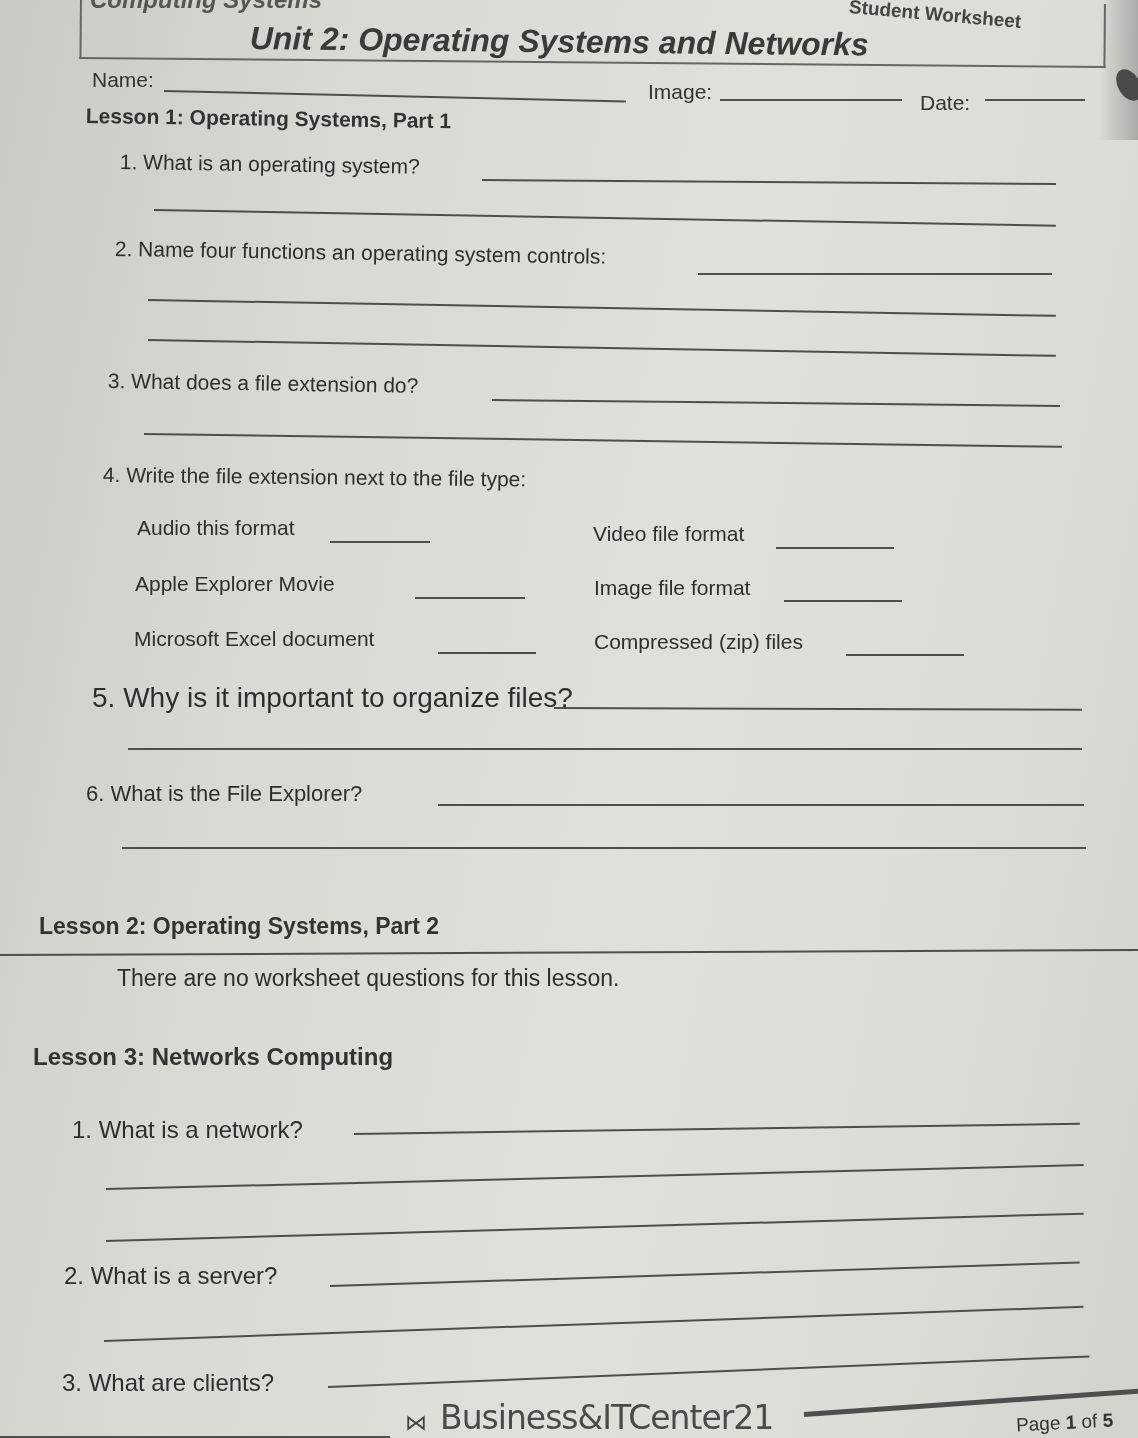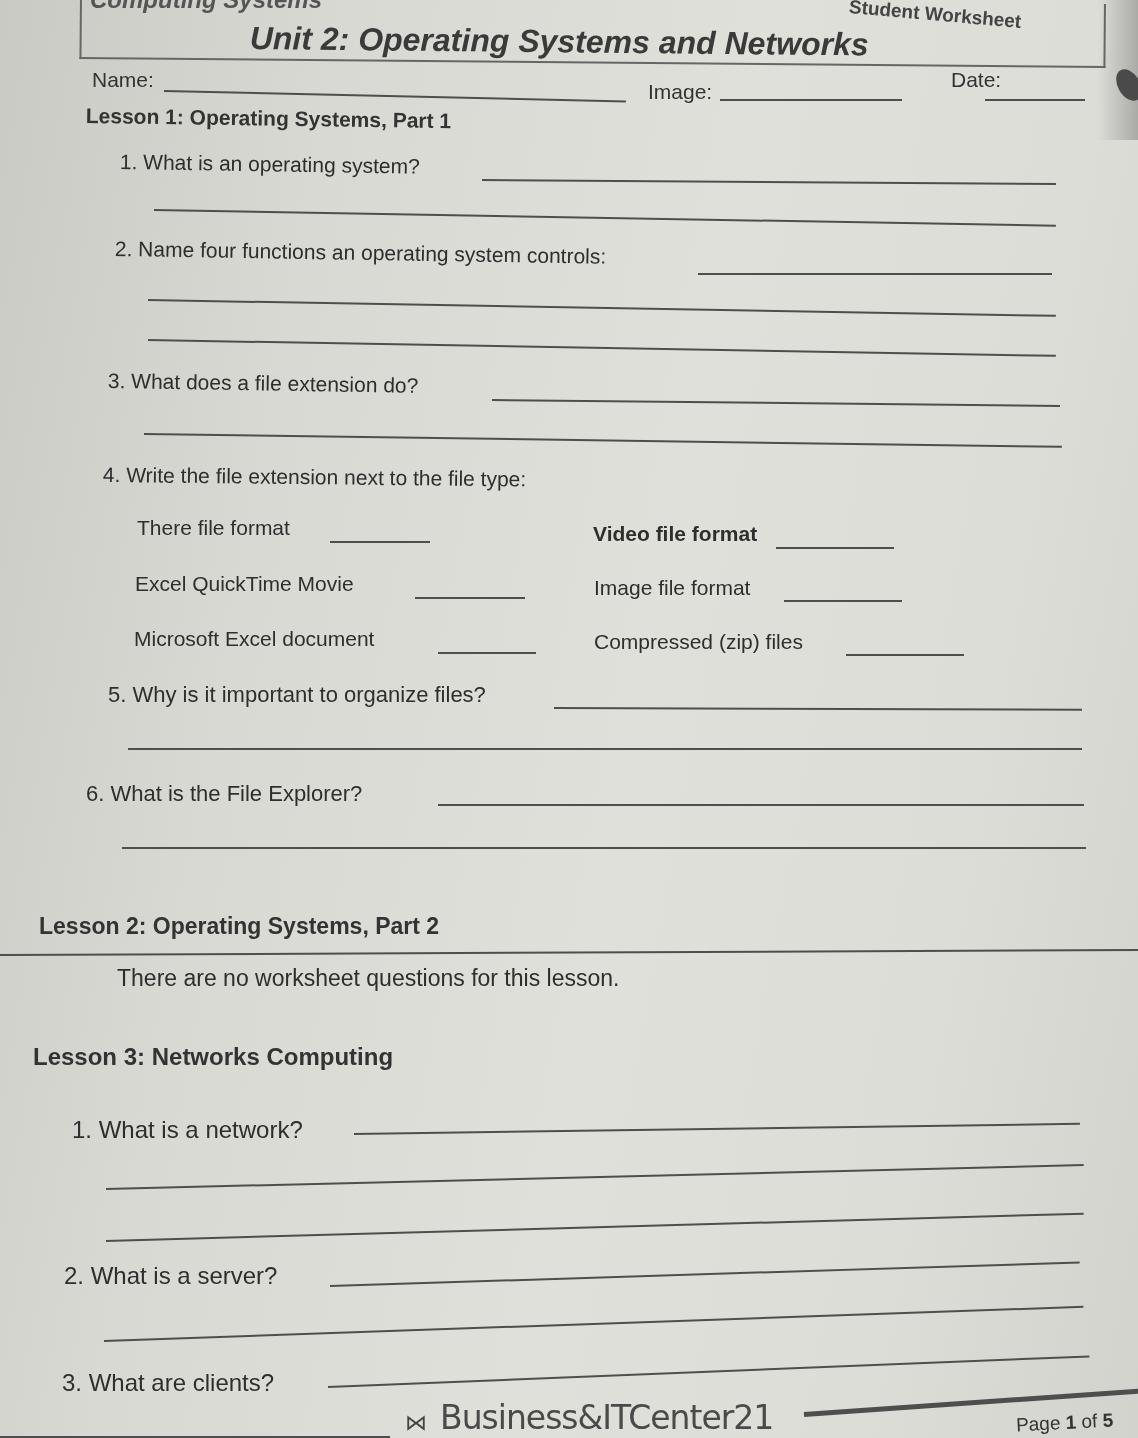"Date:" div.abs { margin-left: 31px -> none; top: 68px -> 91px }
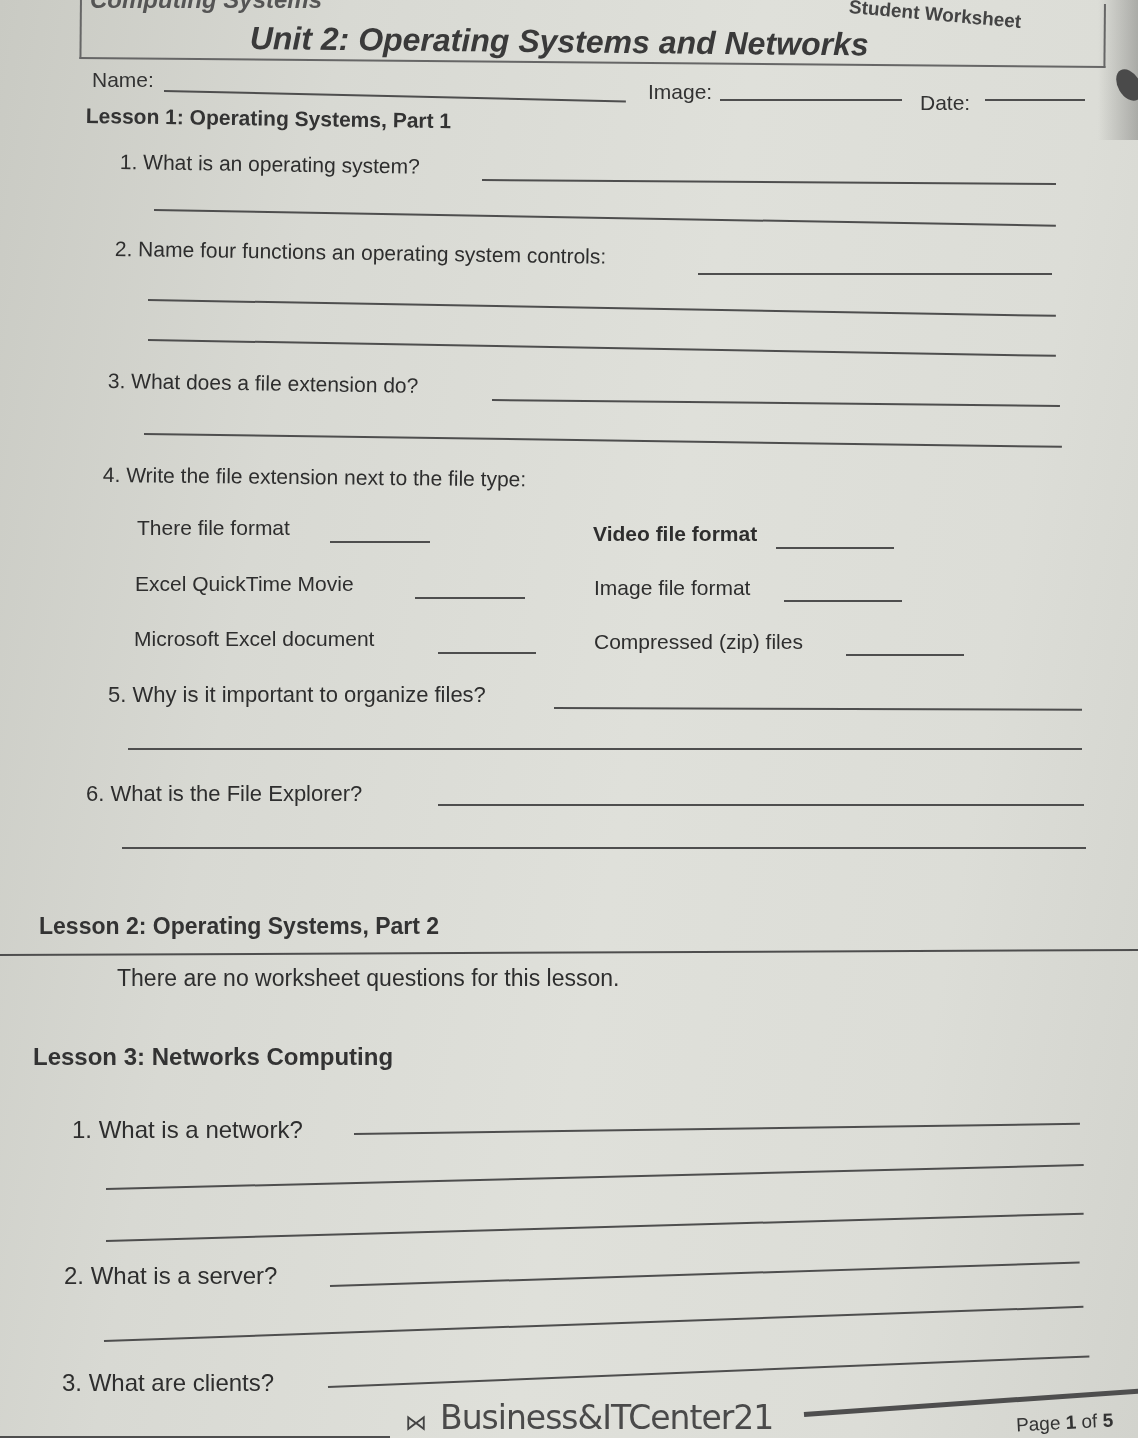"There file format" div.abs { text: There file -> Audio this }
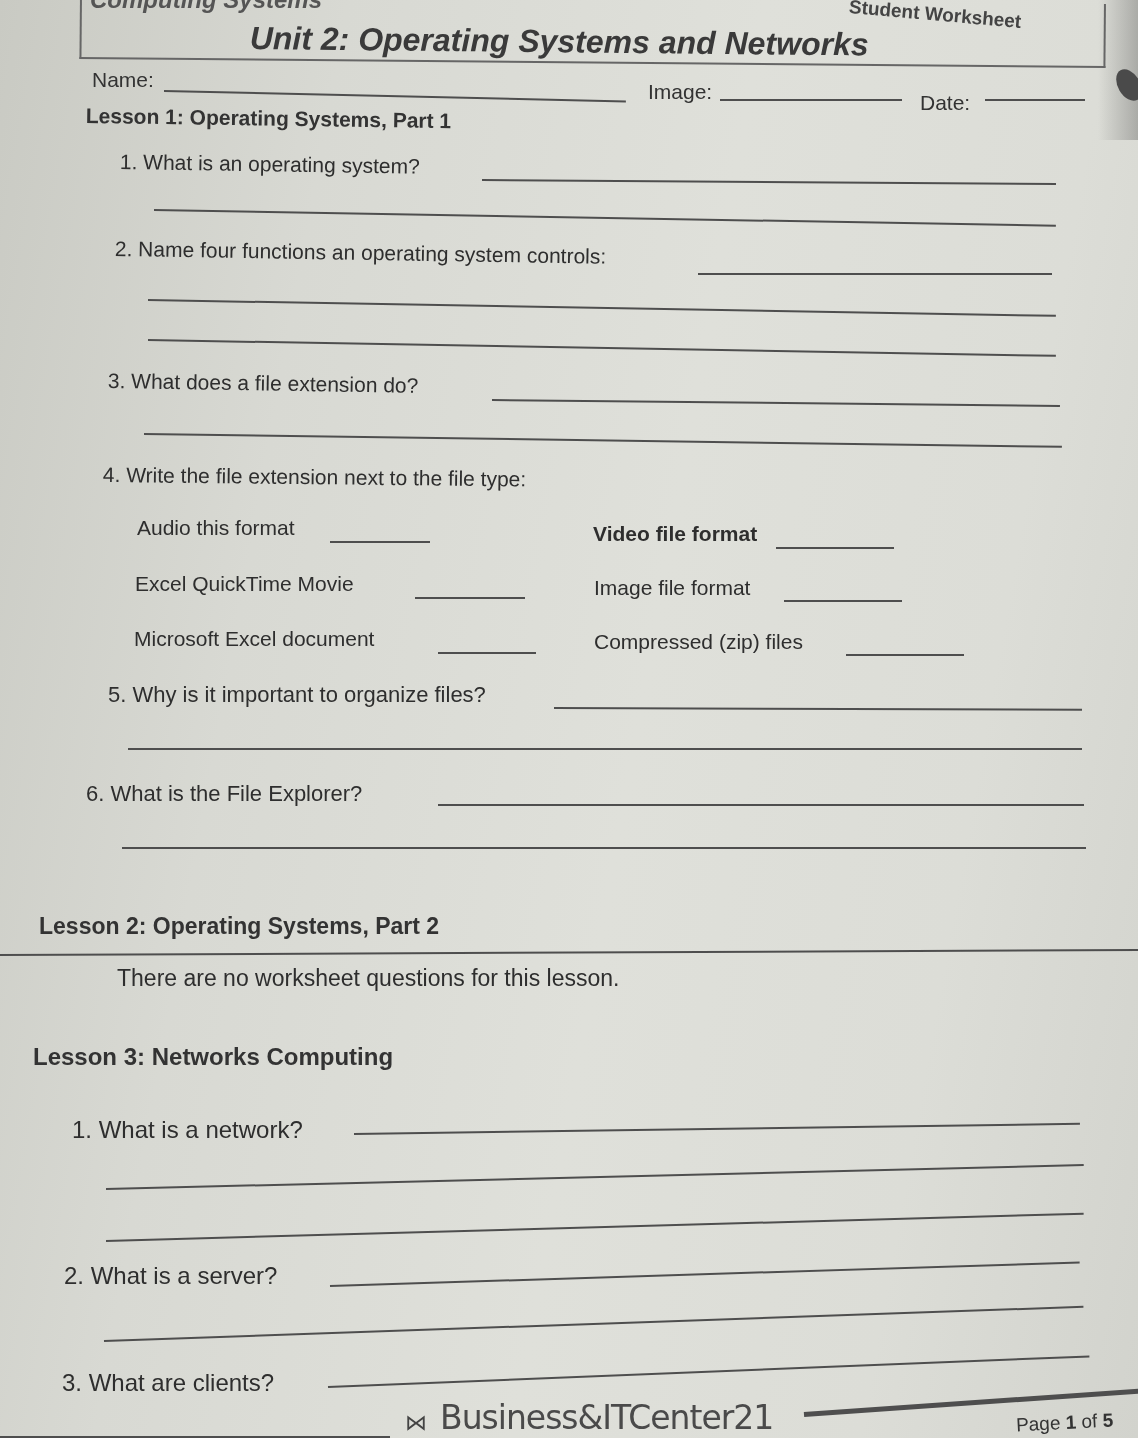"Video file format" div.abs { font-weight: bold -> none }
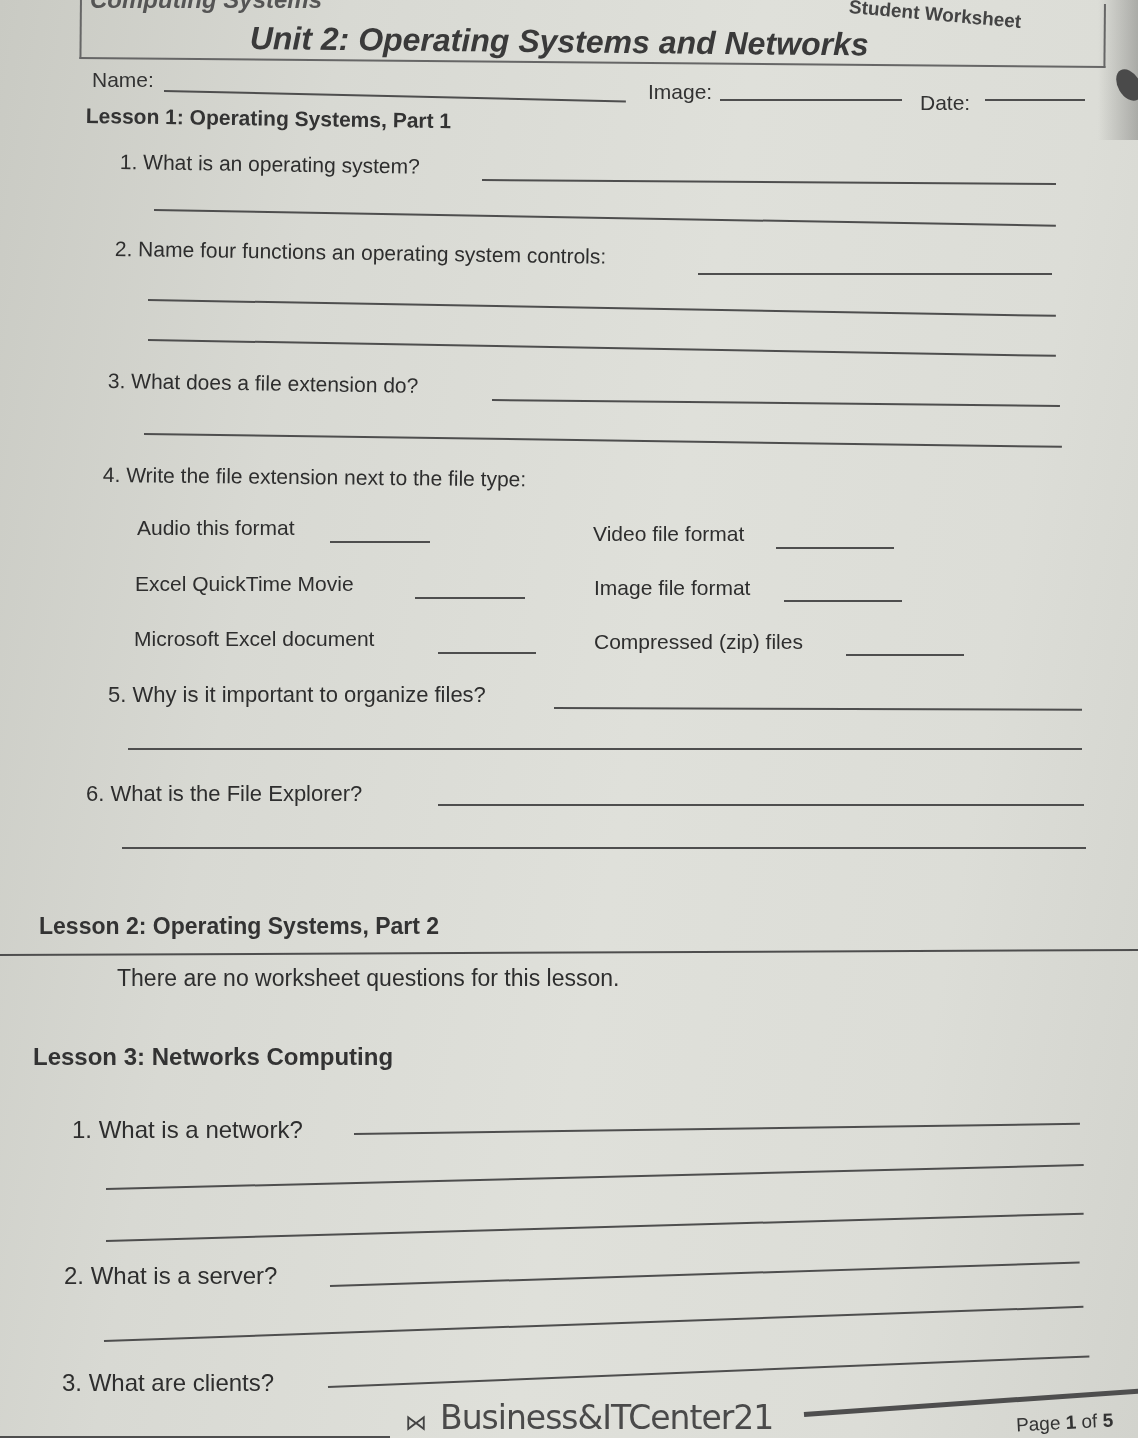"Excel QuickTime Movie" div.abs { text: Excel QuickTime -> Apple Explorer }
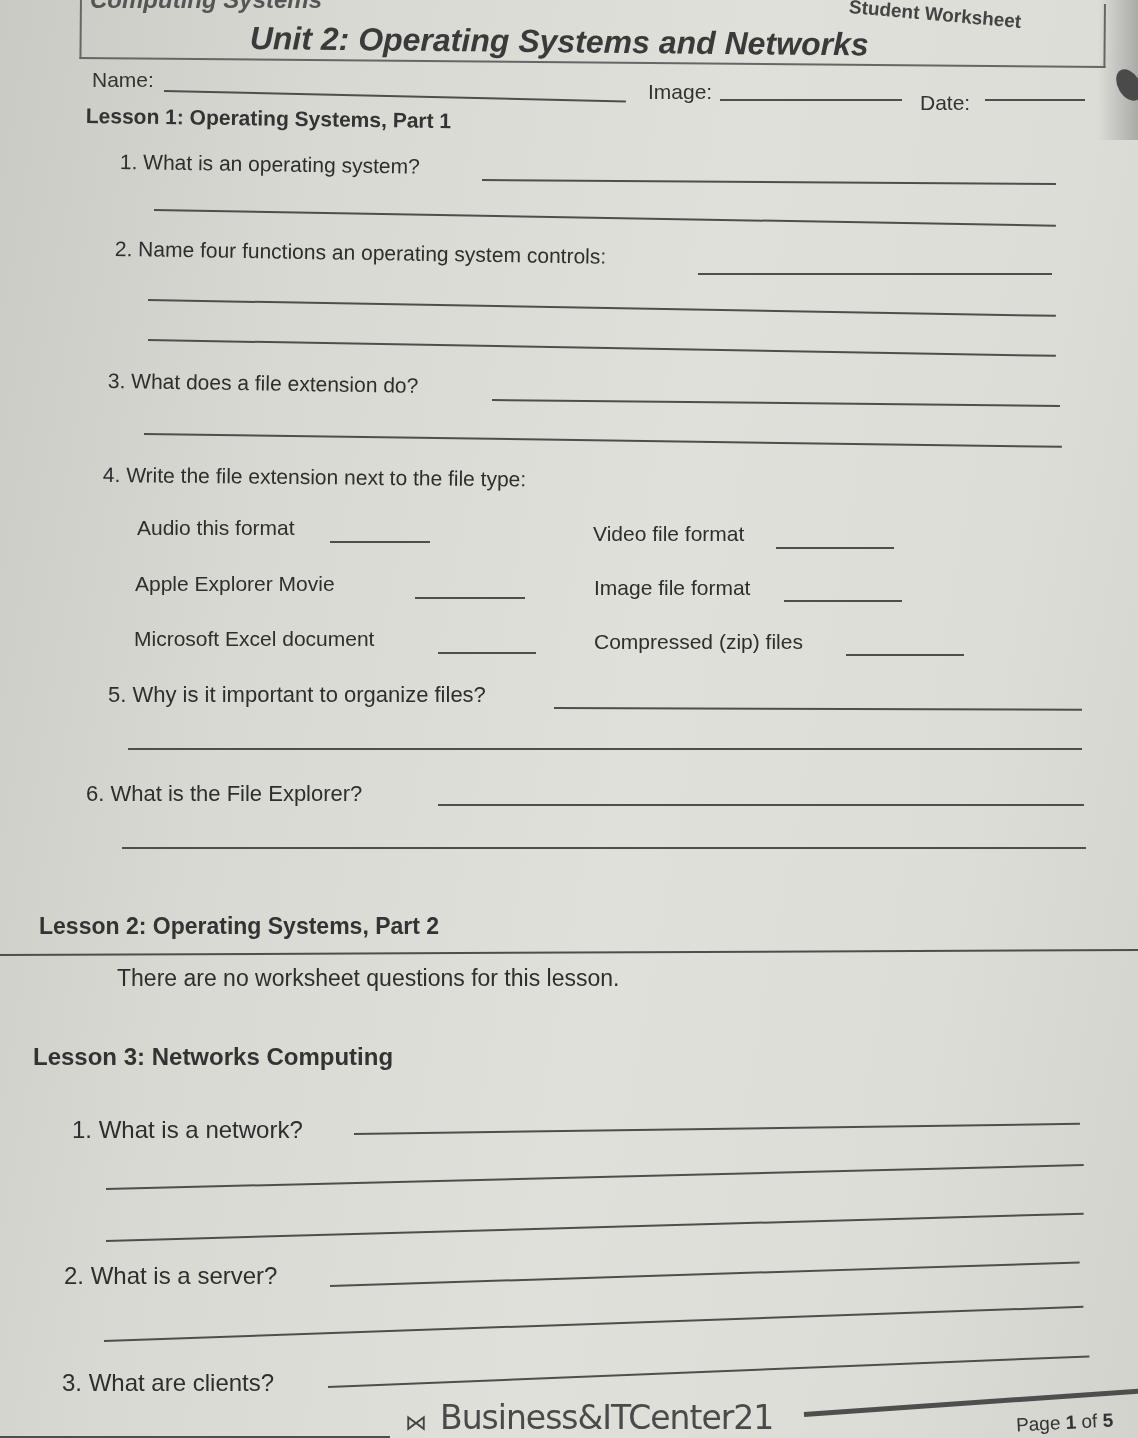"5. Why is it important" div.abs { font-size: 22px -> 28px; left: 108px -> 92px }
